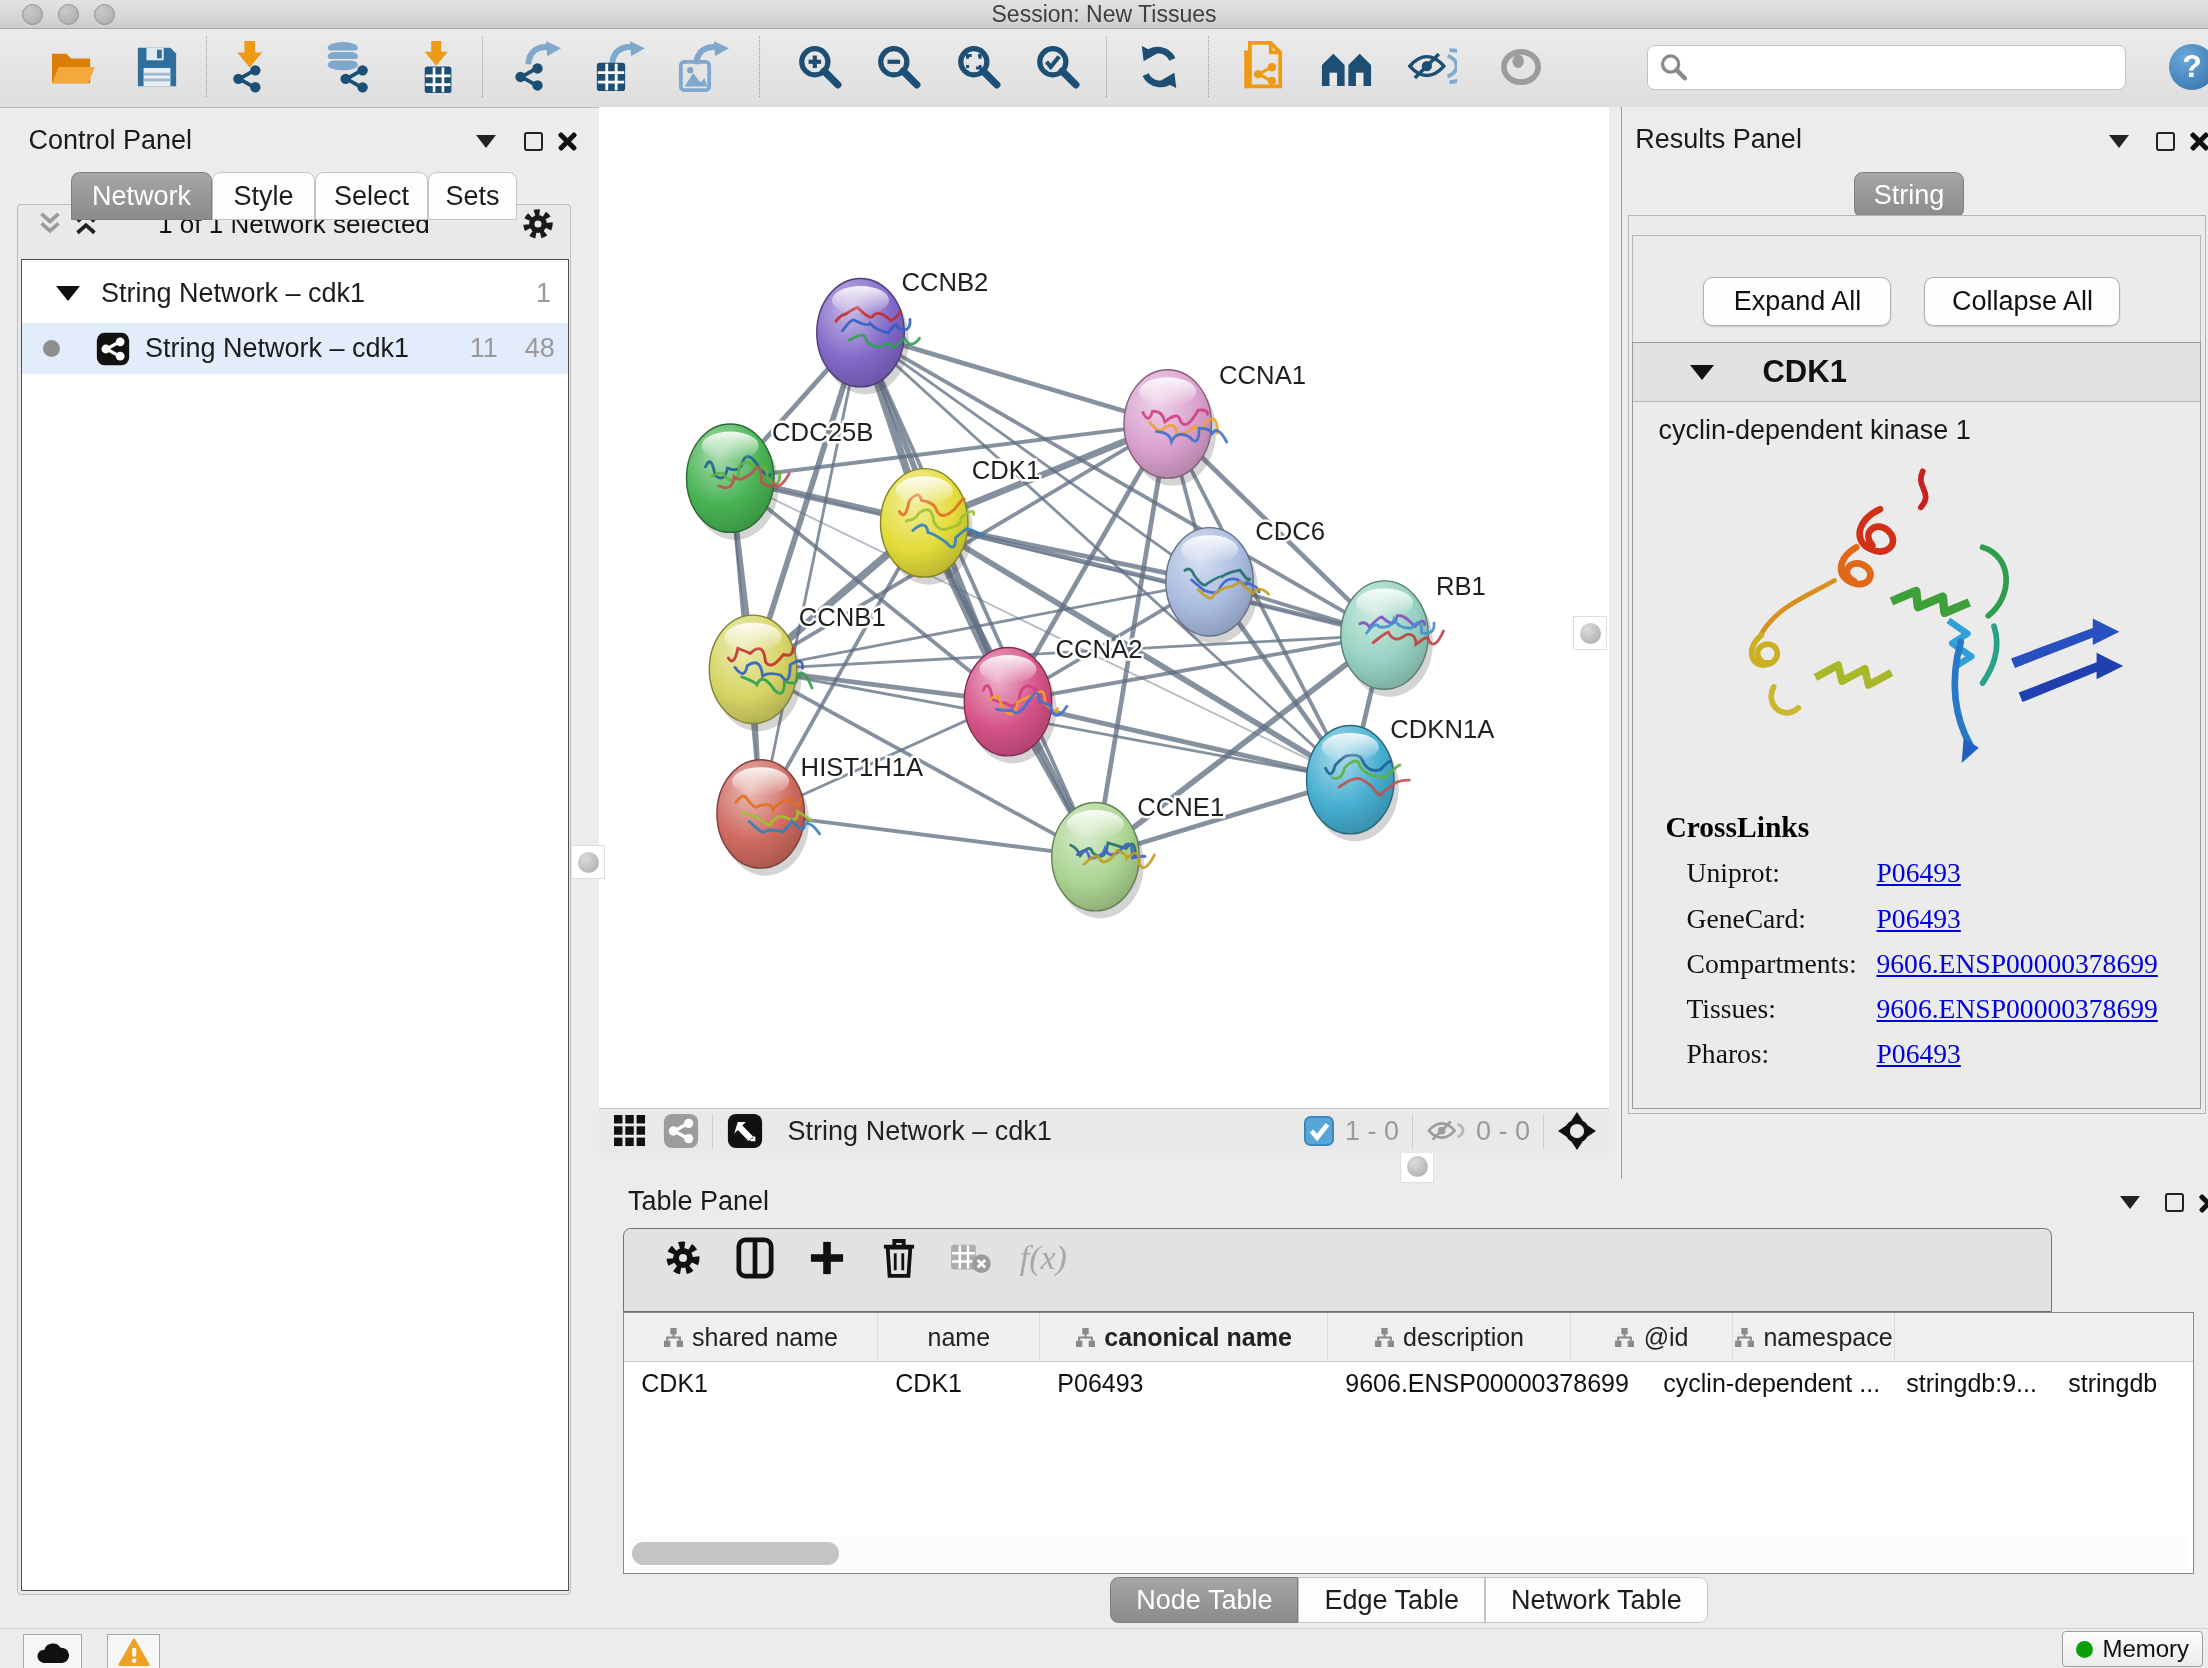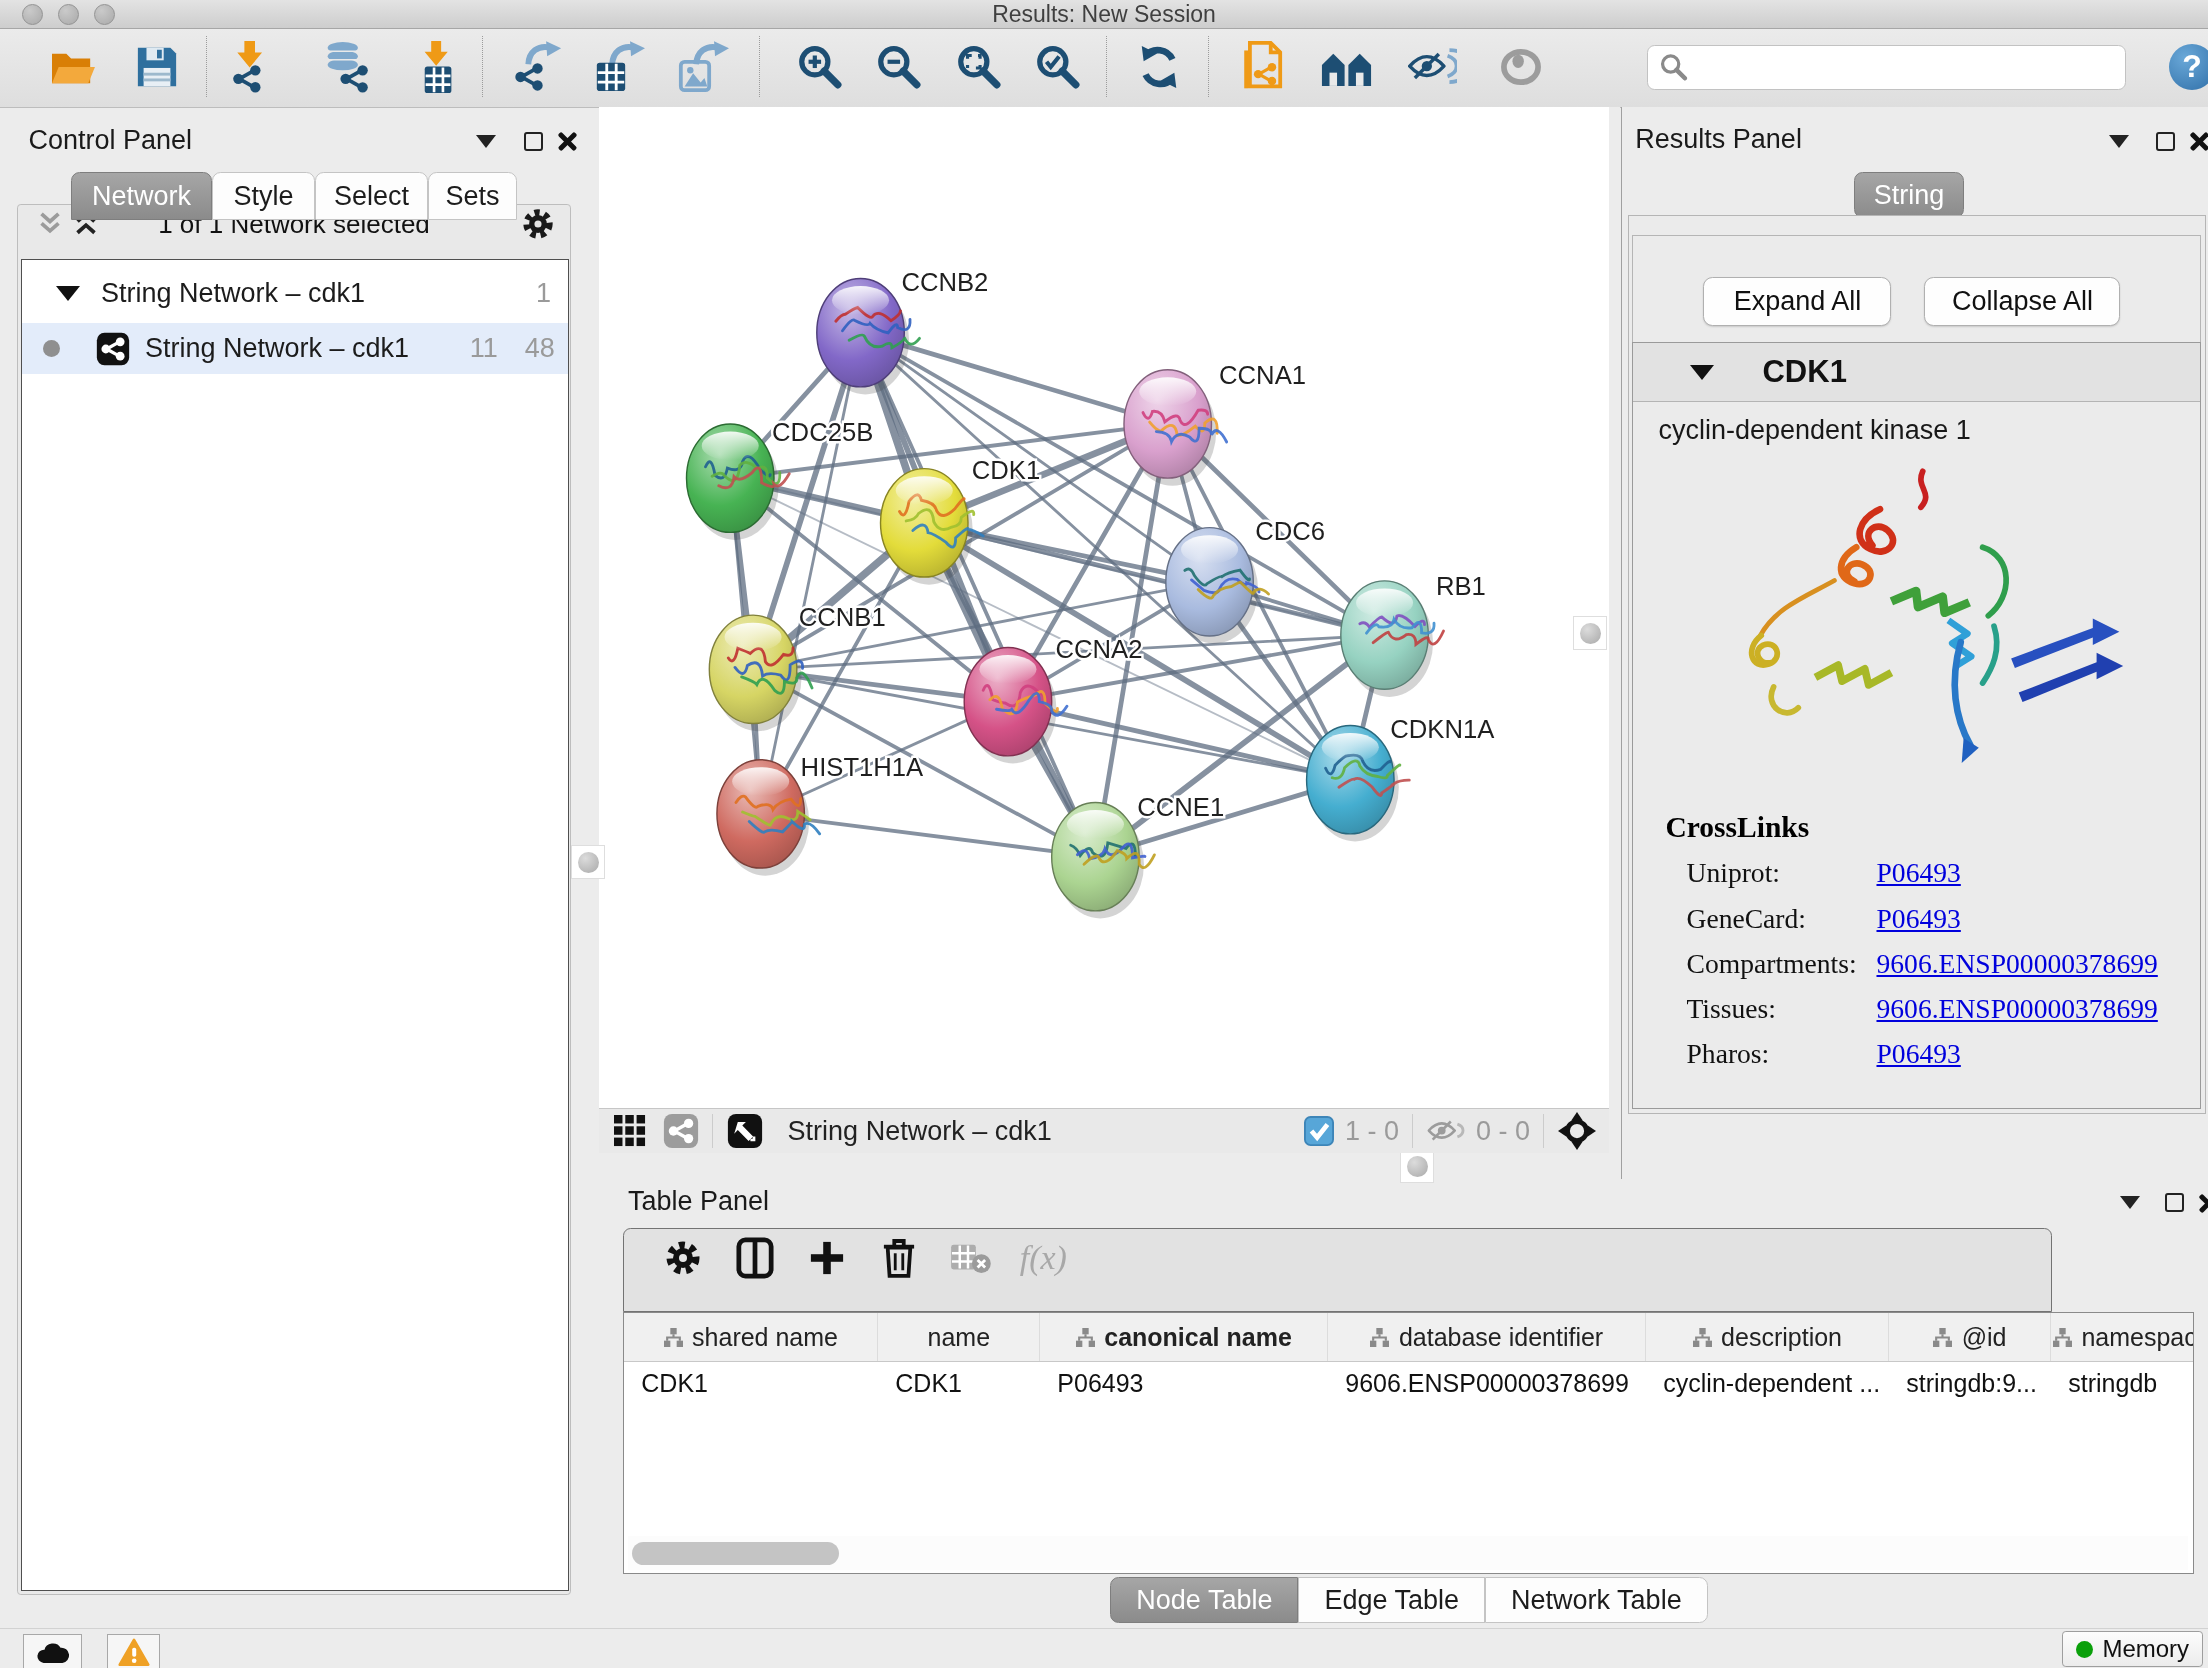"Results: New Session" div.wtitle { text: Results: New Session -> Session: New Tissues }
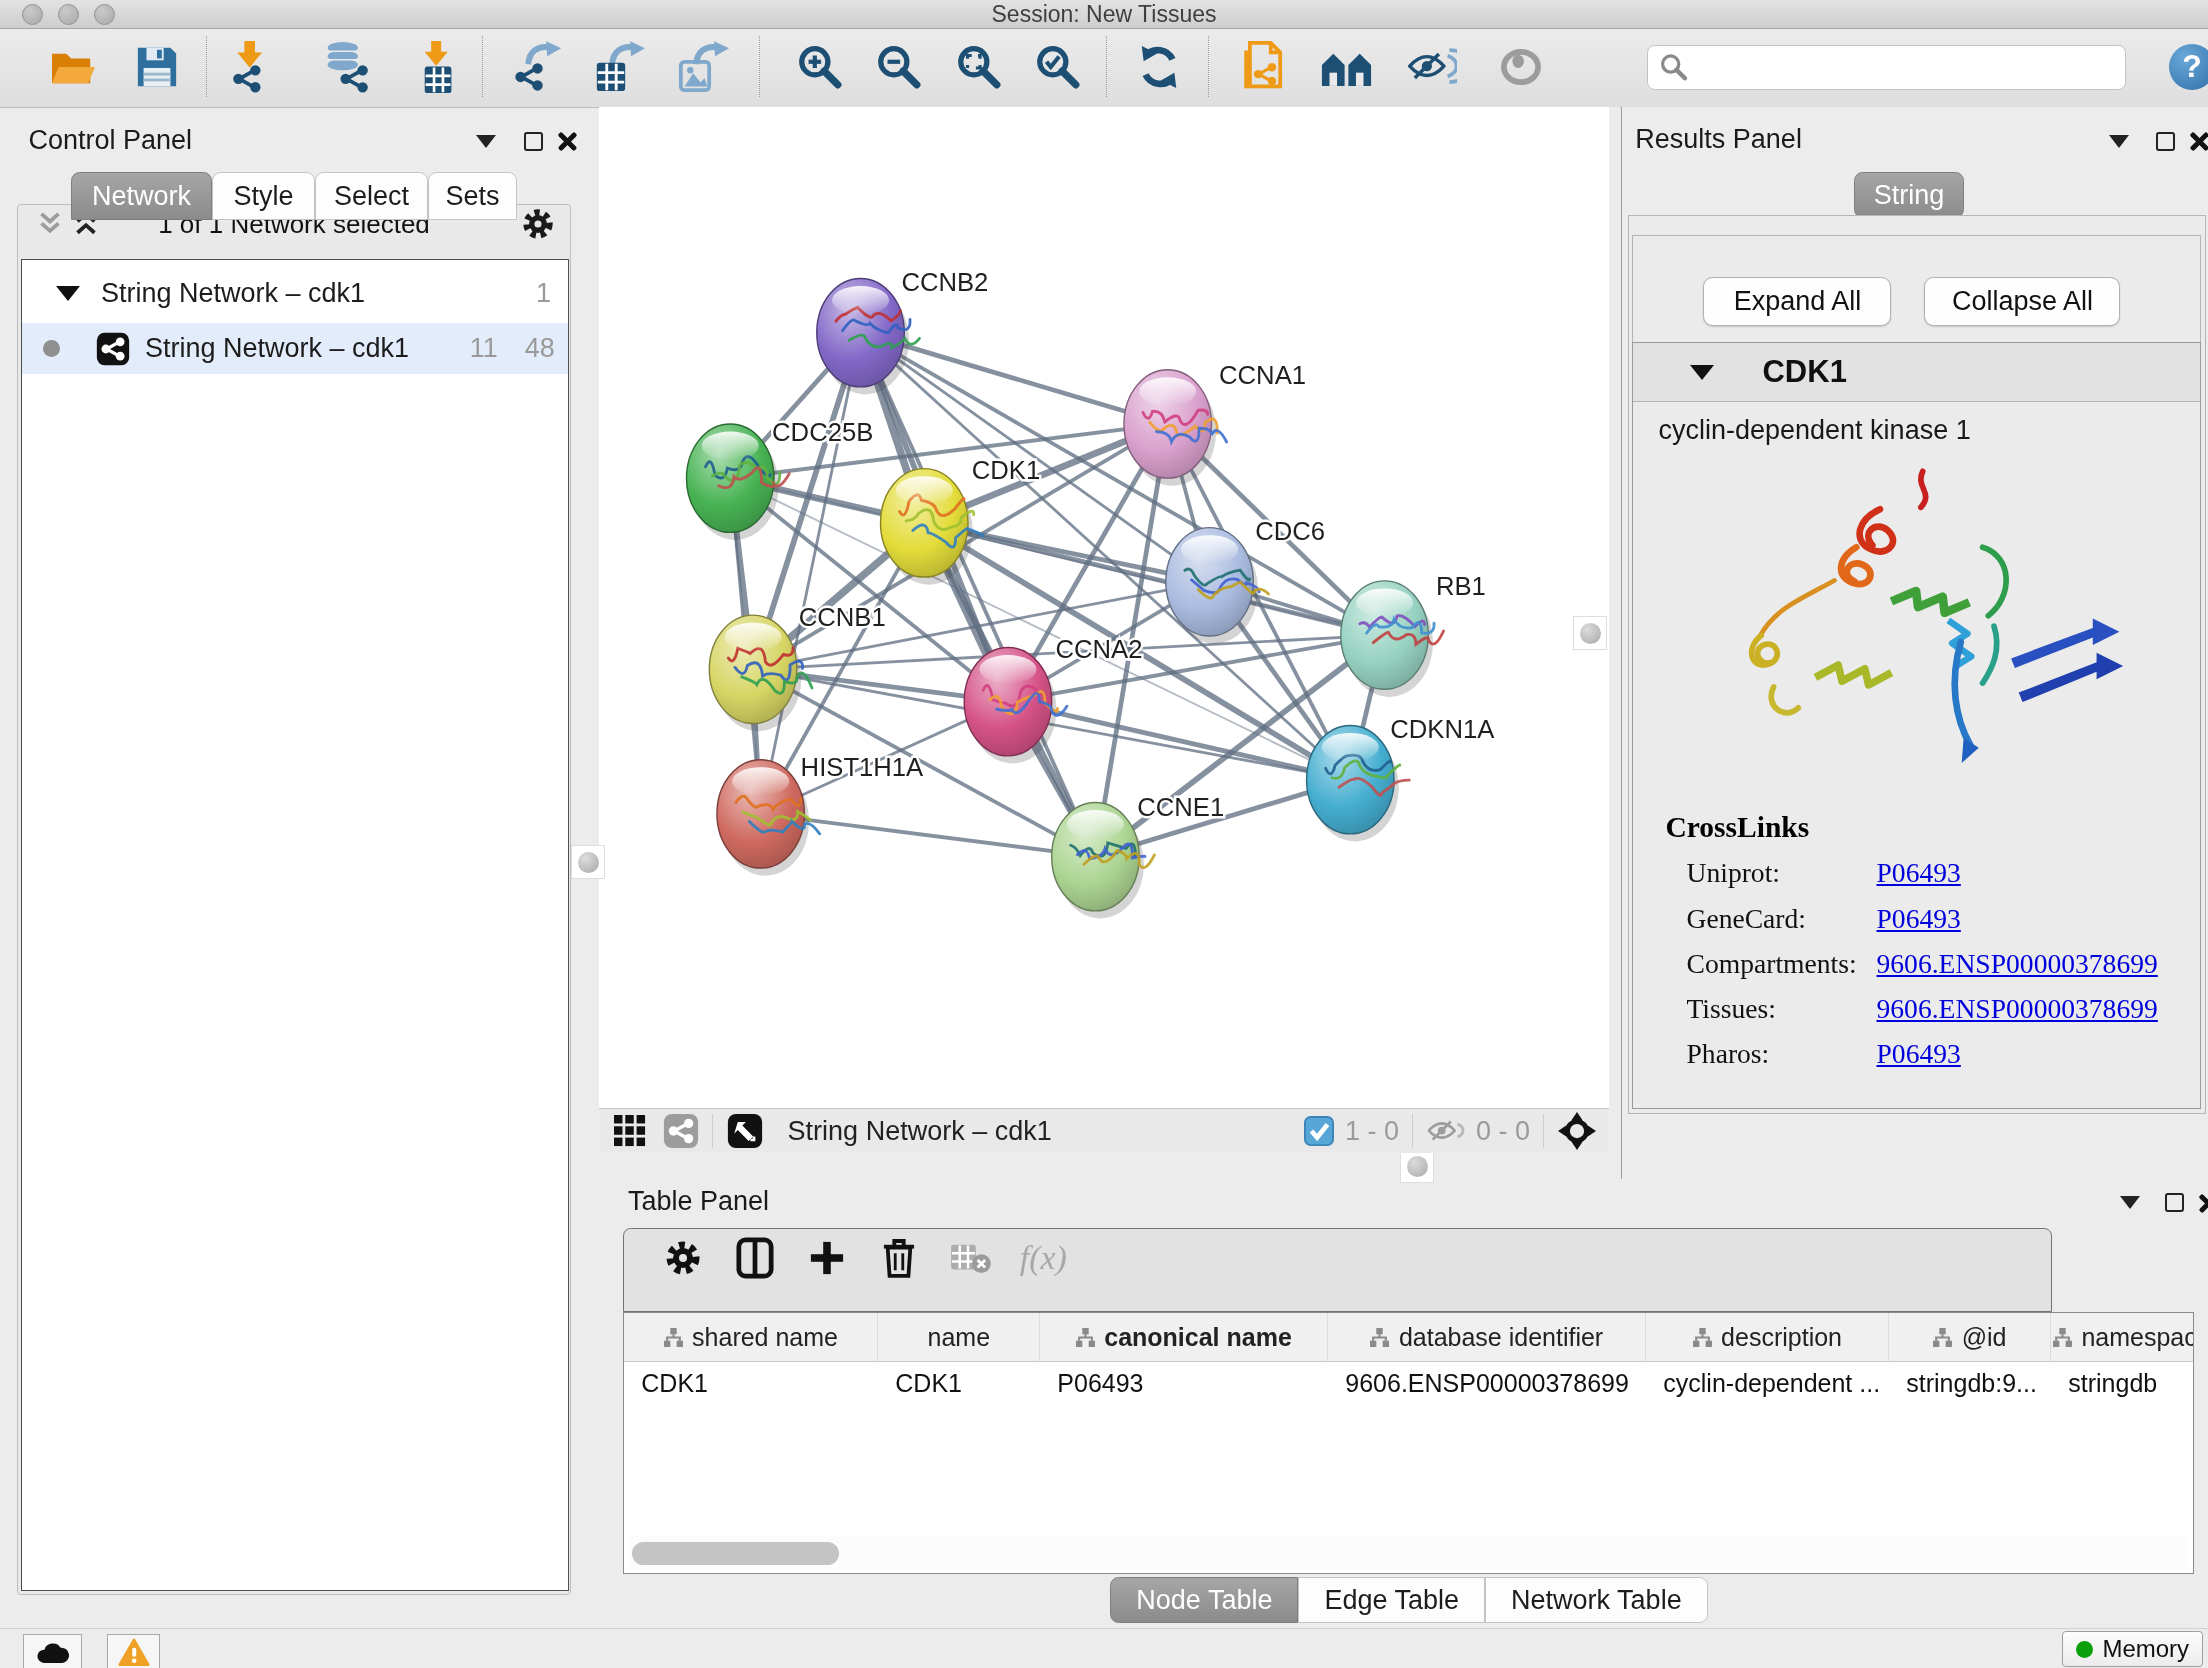"database identifier" div.th { html: <div> <svg> <use></use> </svg> <span>database identifier</span> </div> -> none }
